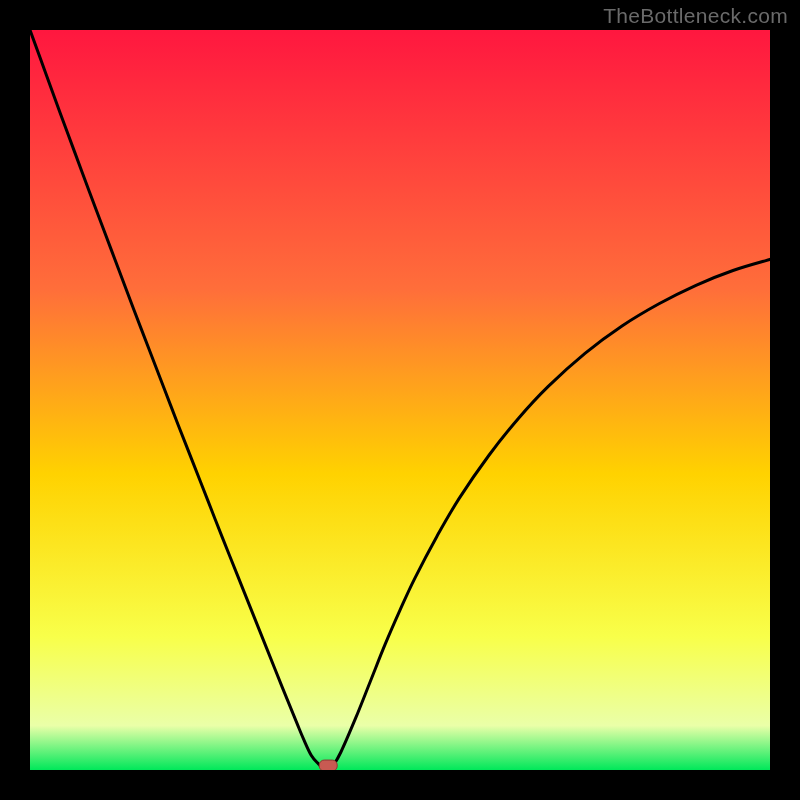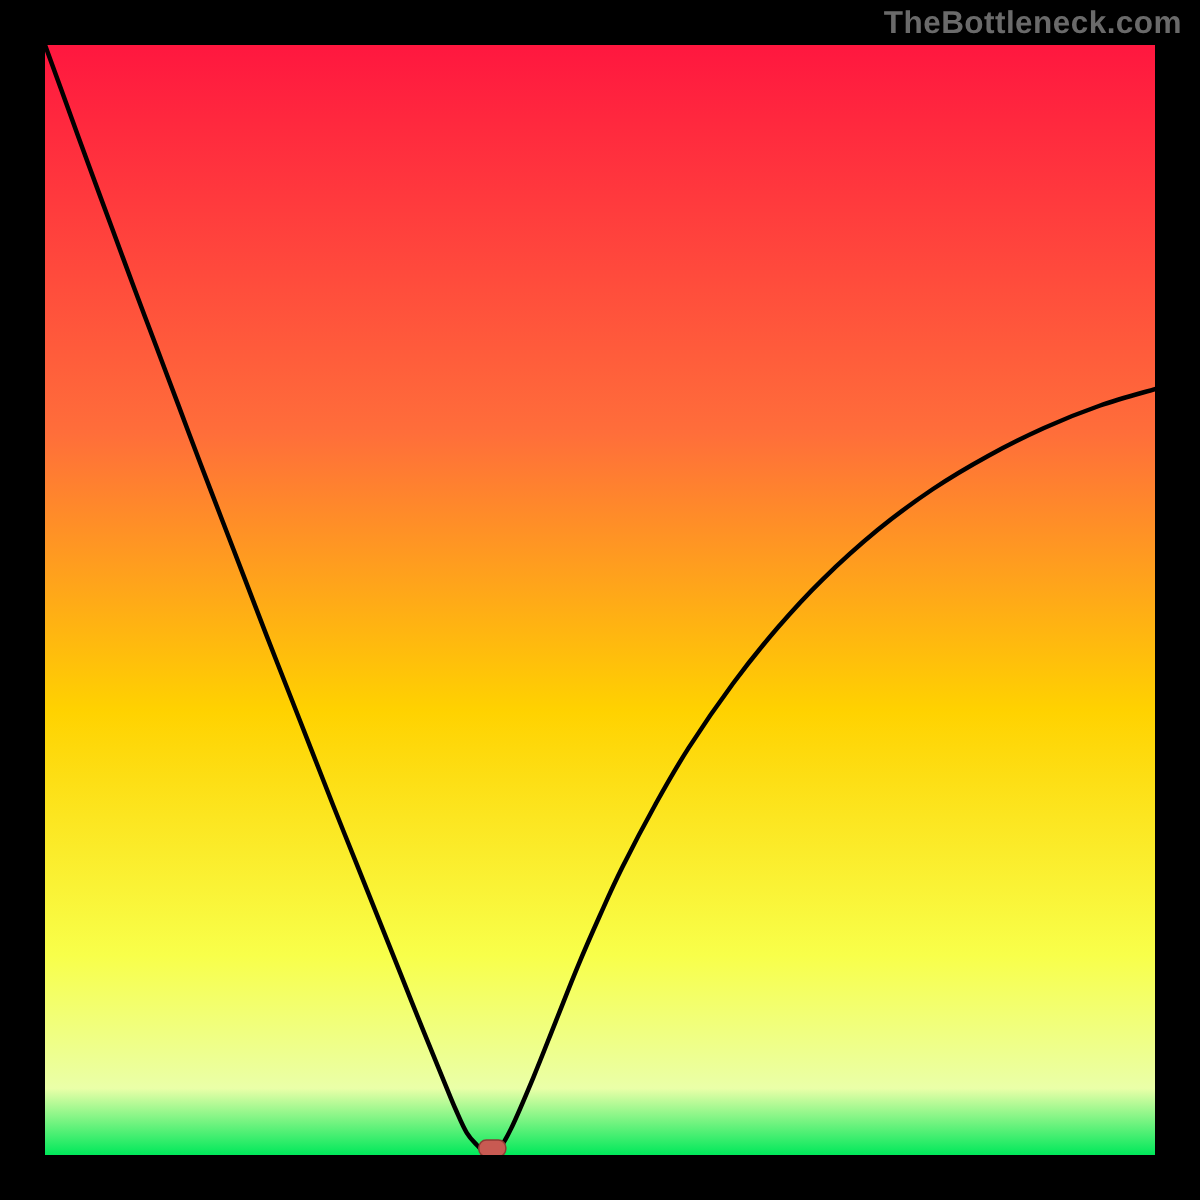"TheBottleneck.com" .watermark { font-weight: 700 -> 400 }
